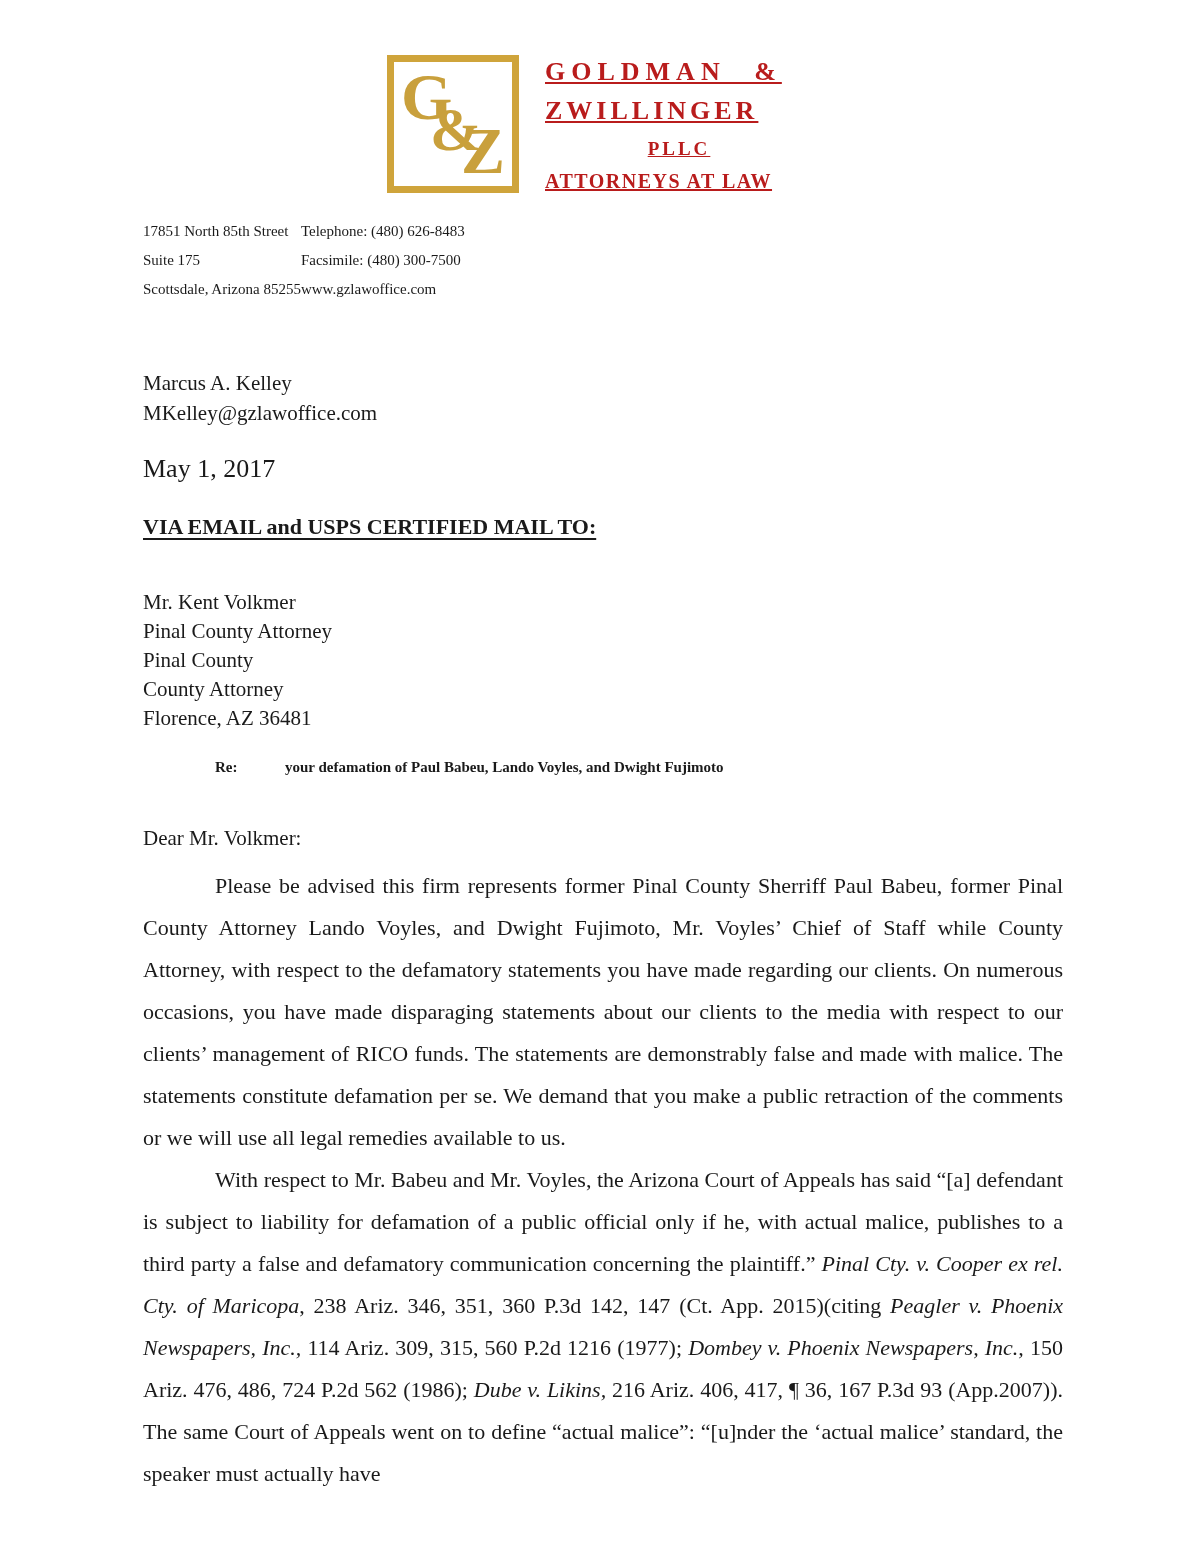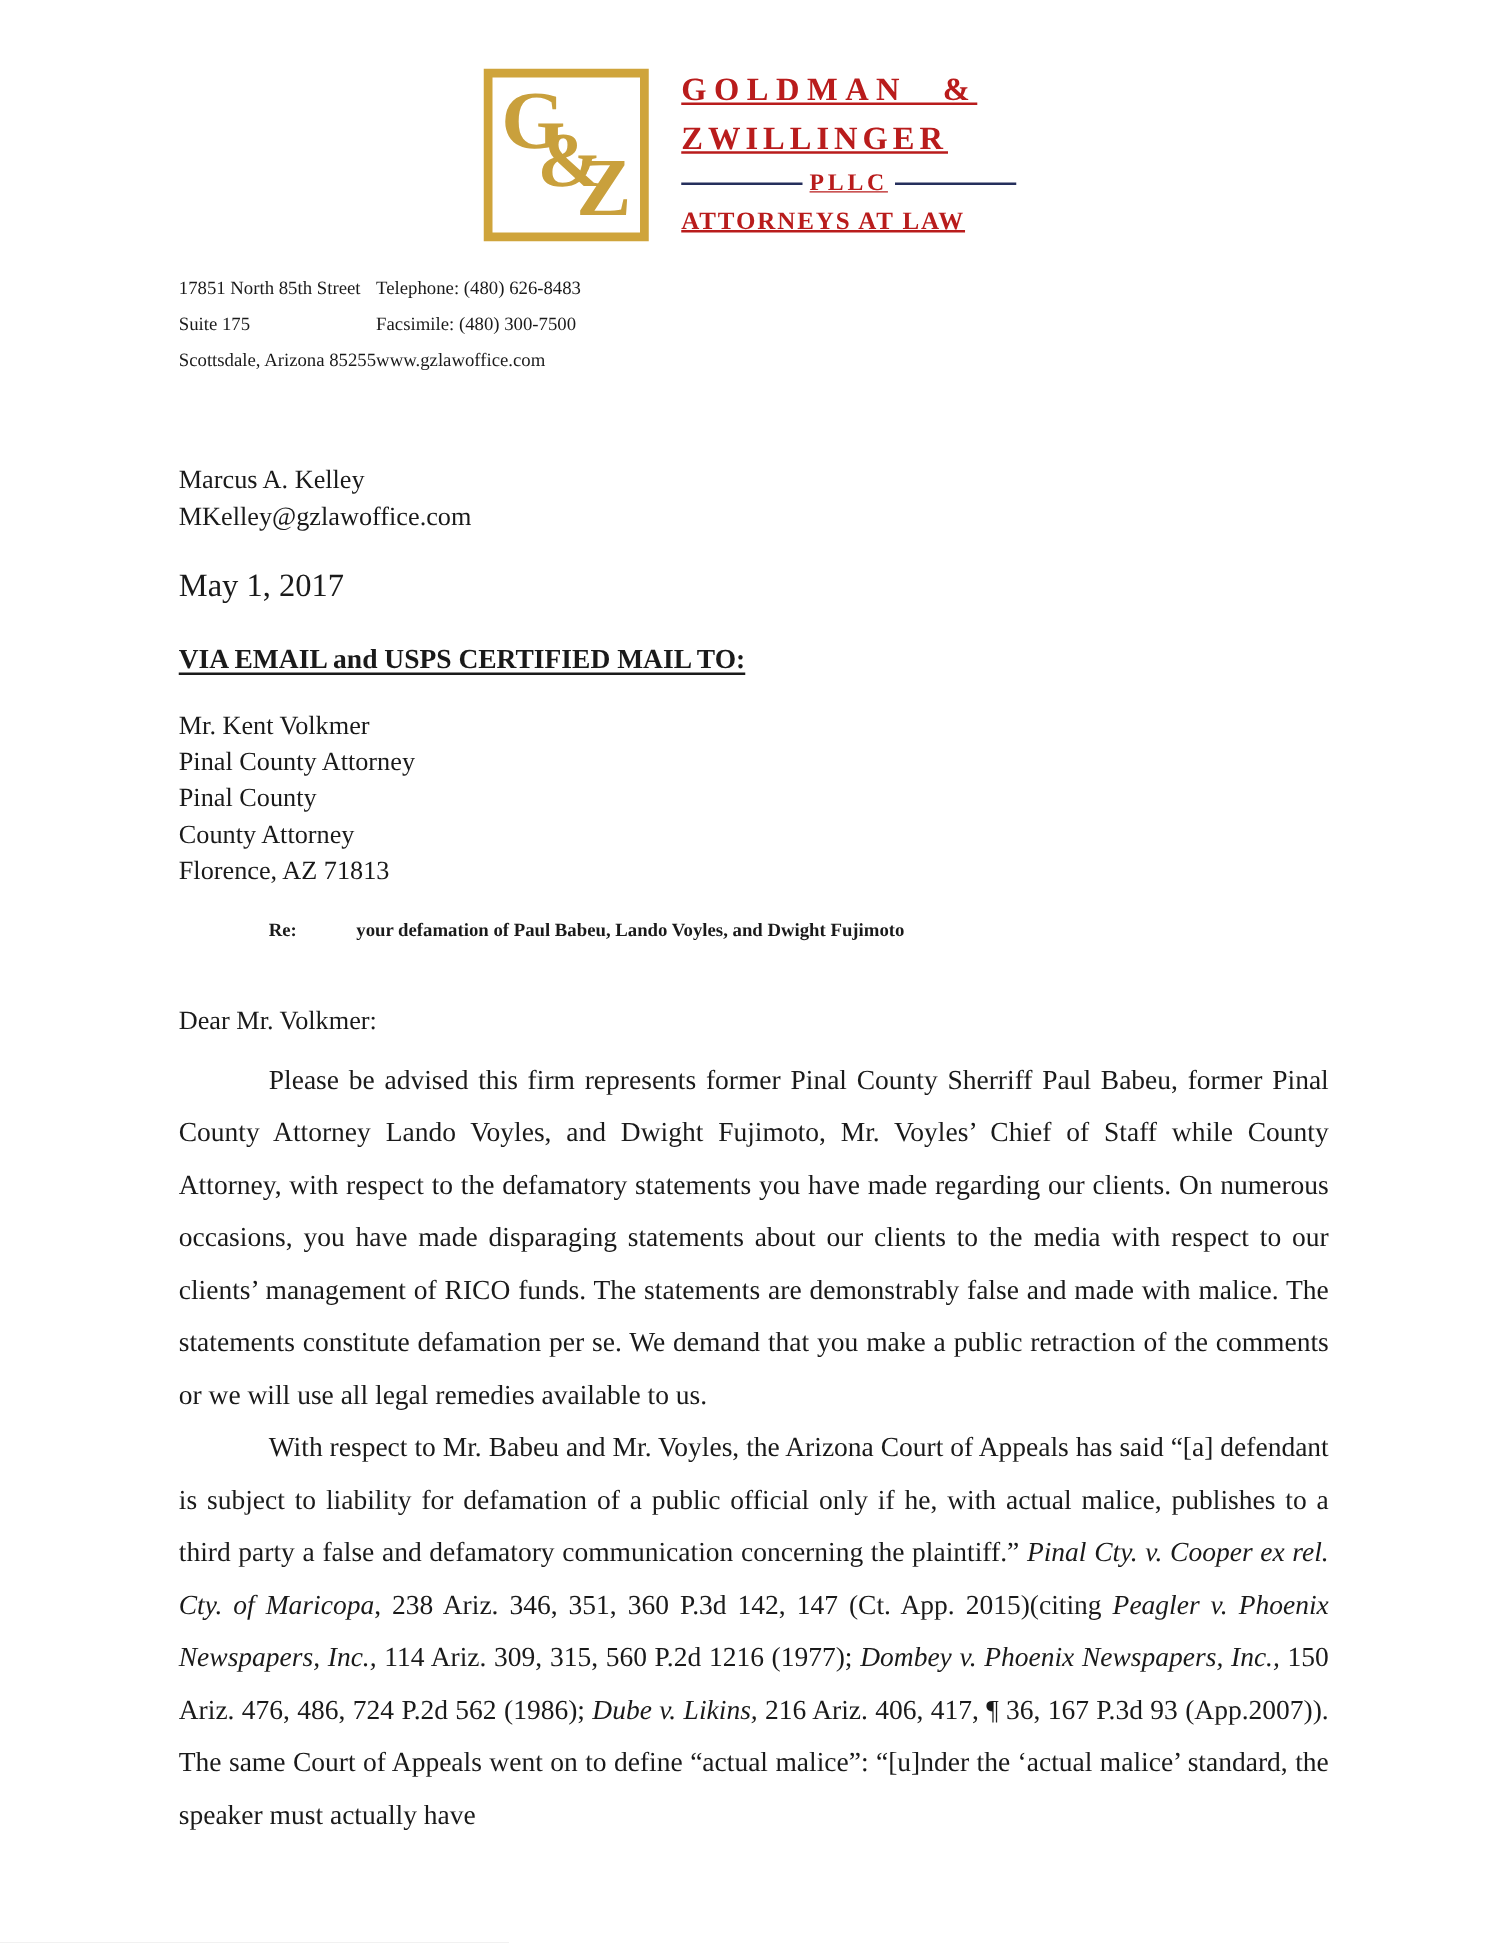"PLLC" .firm-pllc-row { flex-direction: none -> column }
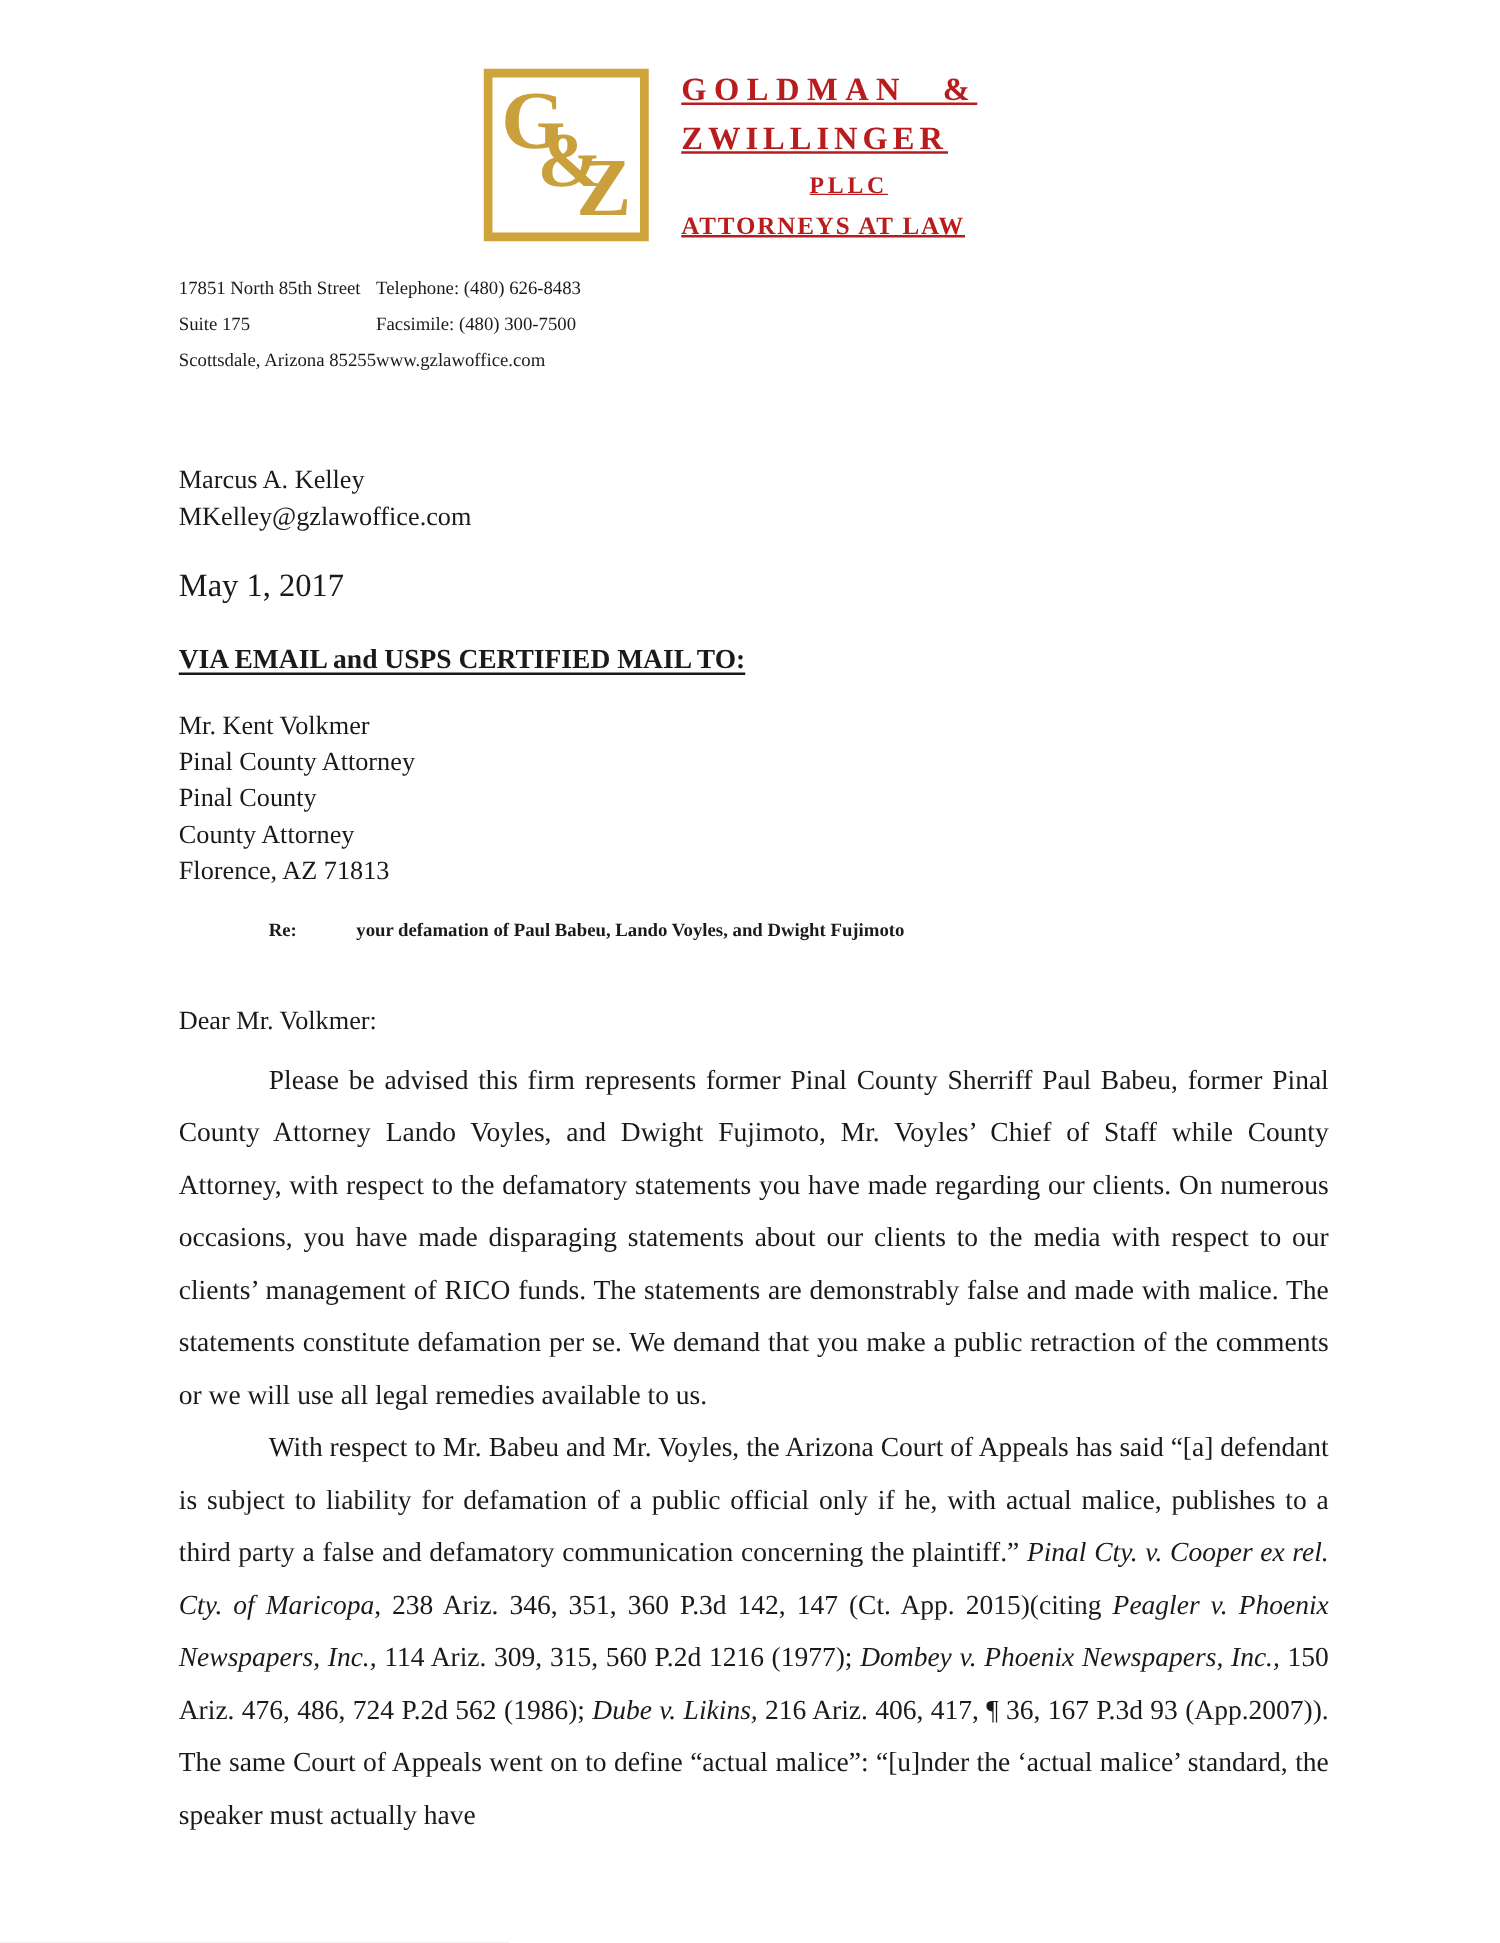"Mr. Kent Volkmer" .recipient-block { margin-top: 26px -> 48px }
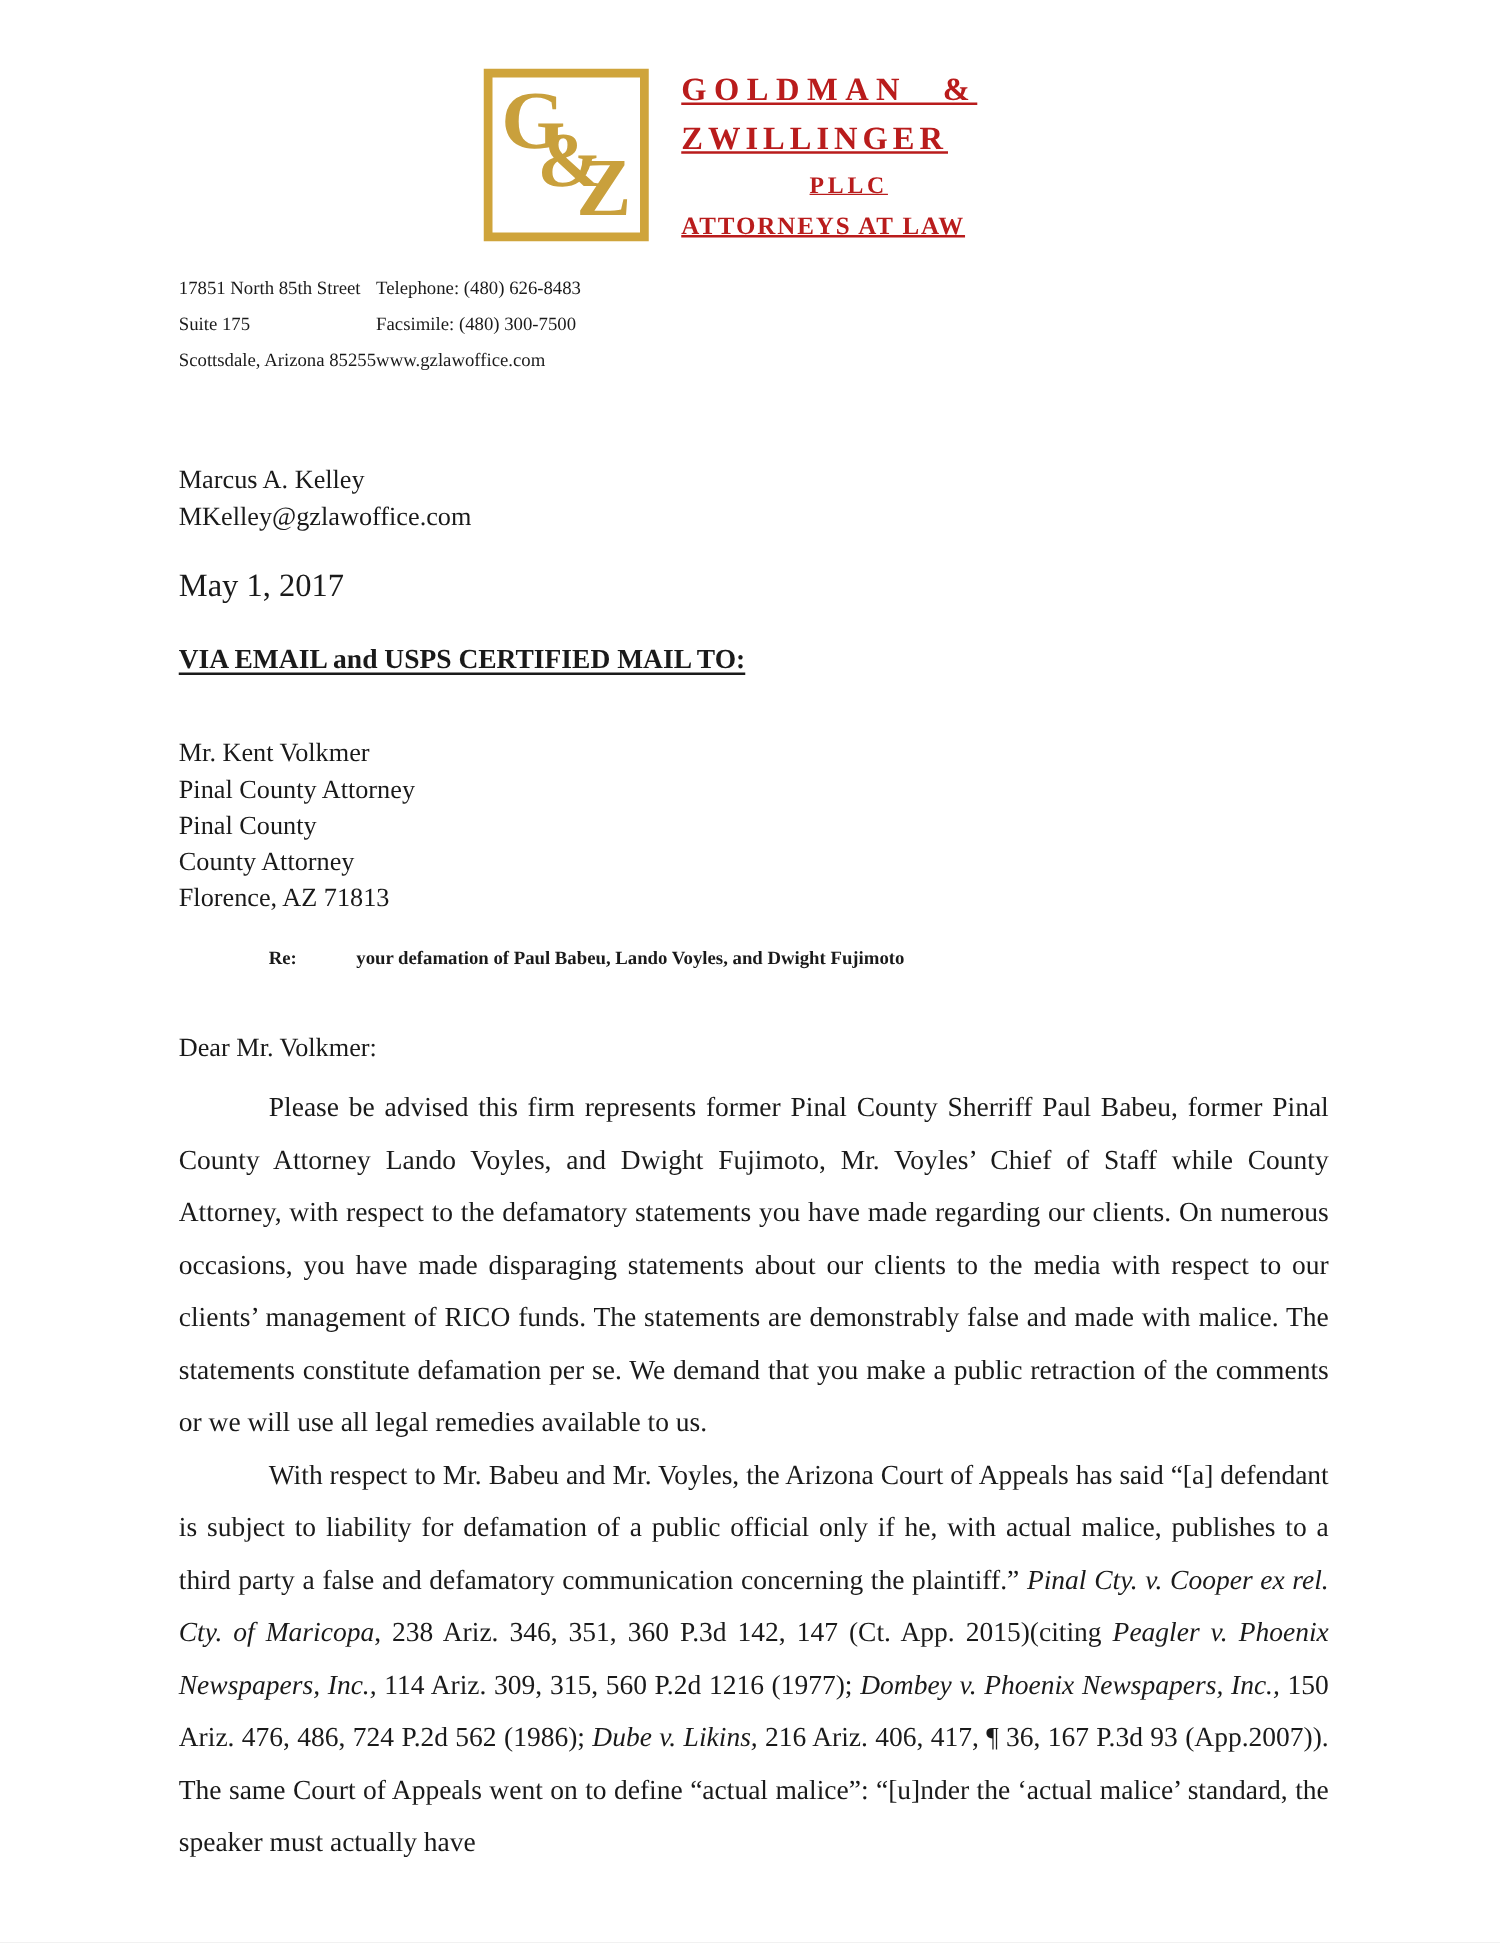"Florence, AZ 71813" div { text: 71813 -> 36481 }
